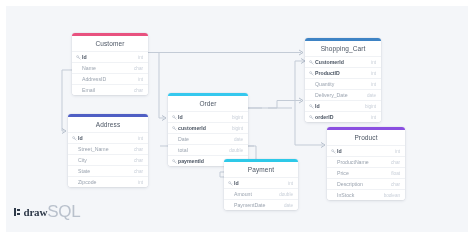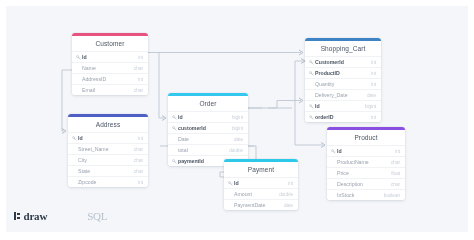"SQL" #logo .word-sql { font-family: Liberation Serif, serif -> Liberation Sans, sans-serif; font-size: 11px -> 17px; margin-left: 40px -> none }
